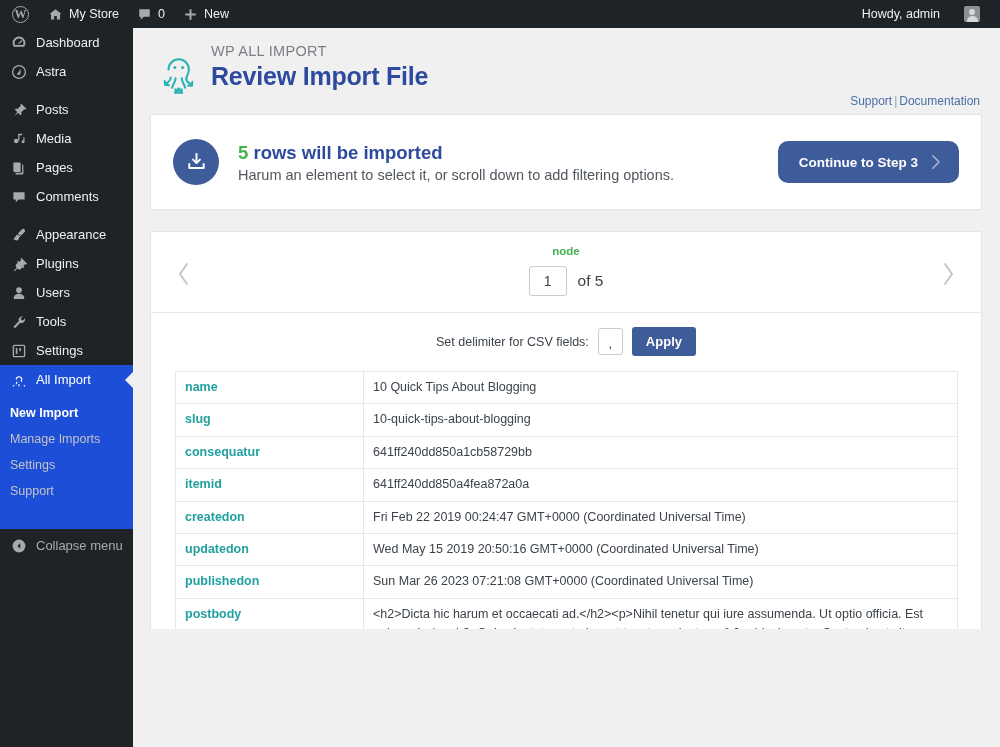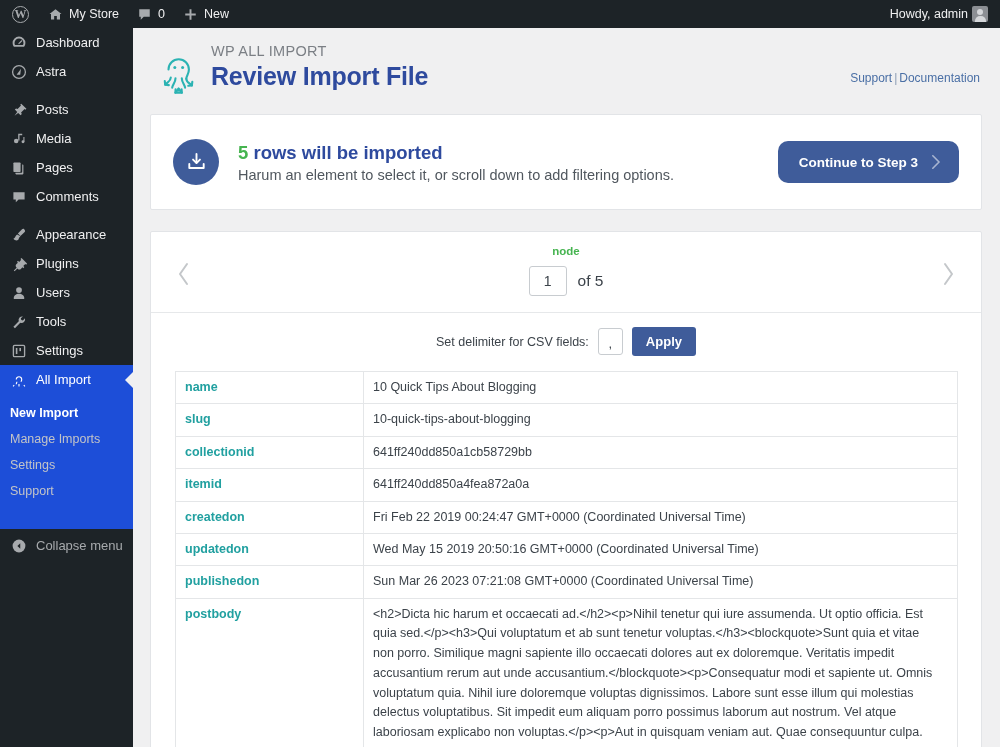"Howdy, admin" .ab-right { gap: 4px -> 24px; padding-right: 12px -> 20px }
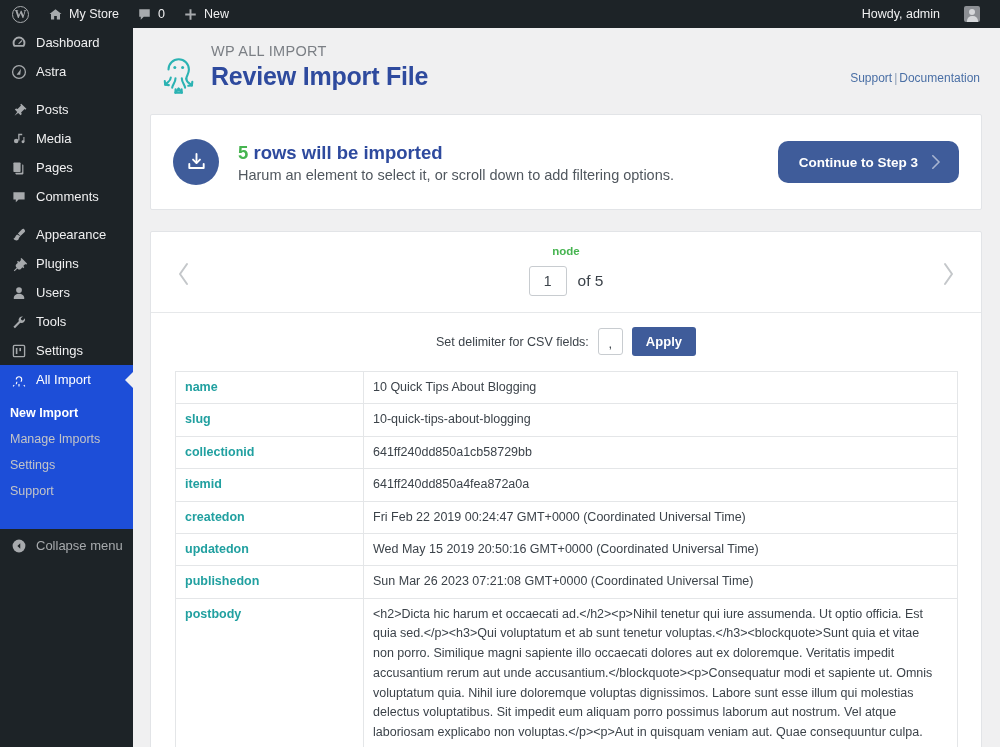"WP ALL IMPORT" .content { height: 719px -> 601px }
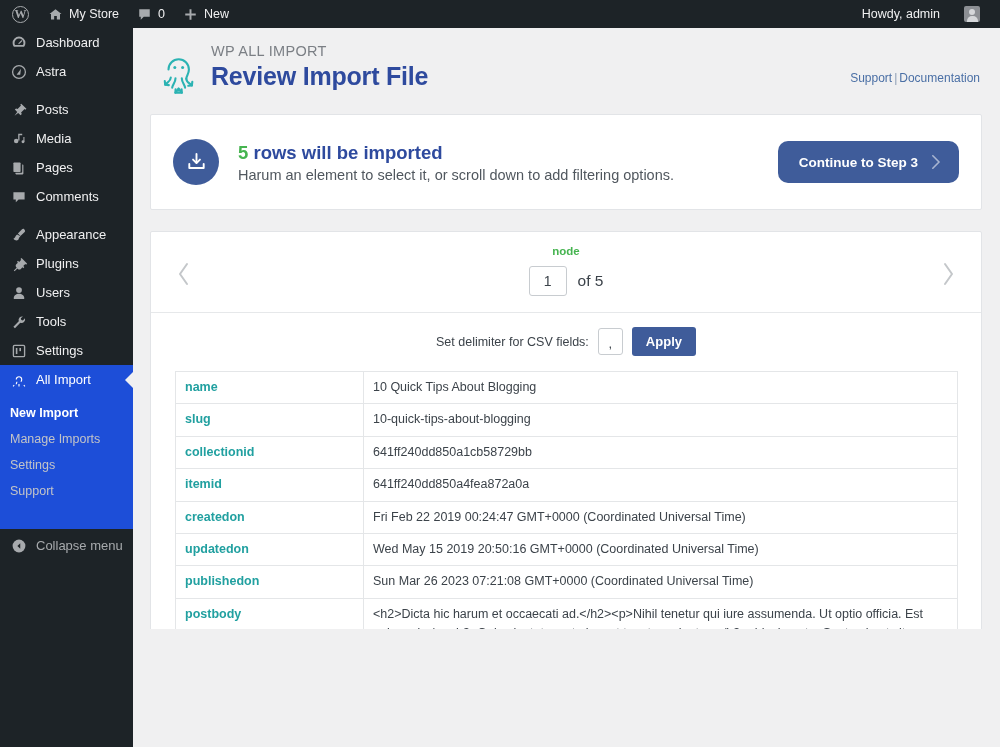"Support | Documentation" .head-links { bottom: 29px -> 6px }
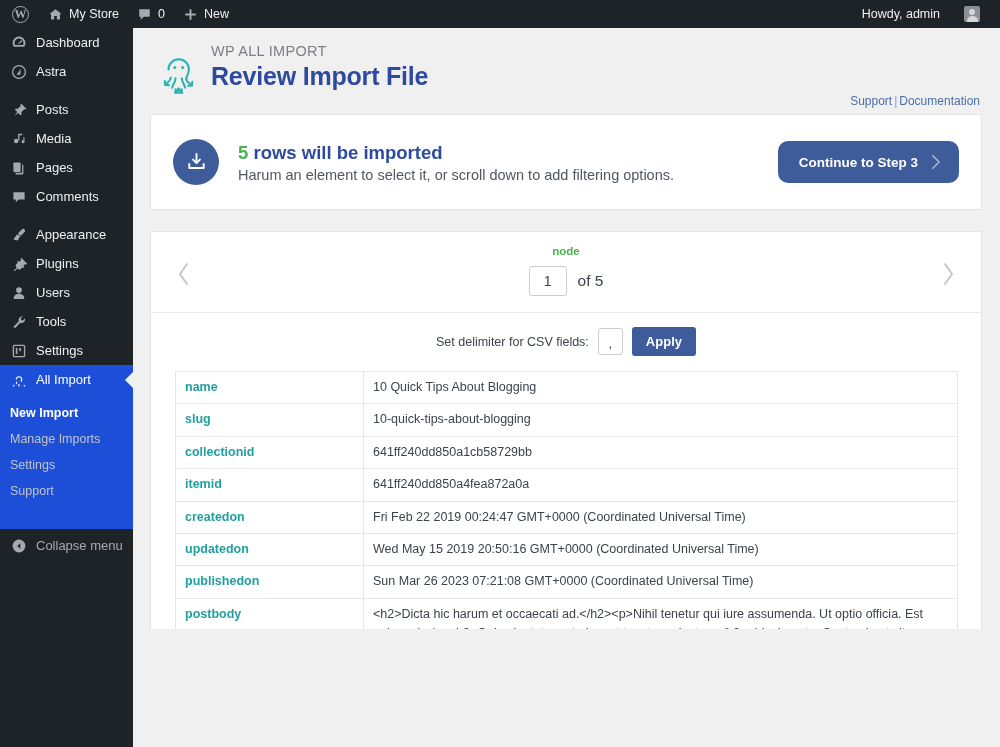"collectionid" td.fname { text: collectionid -> consequatur }
